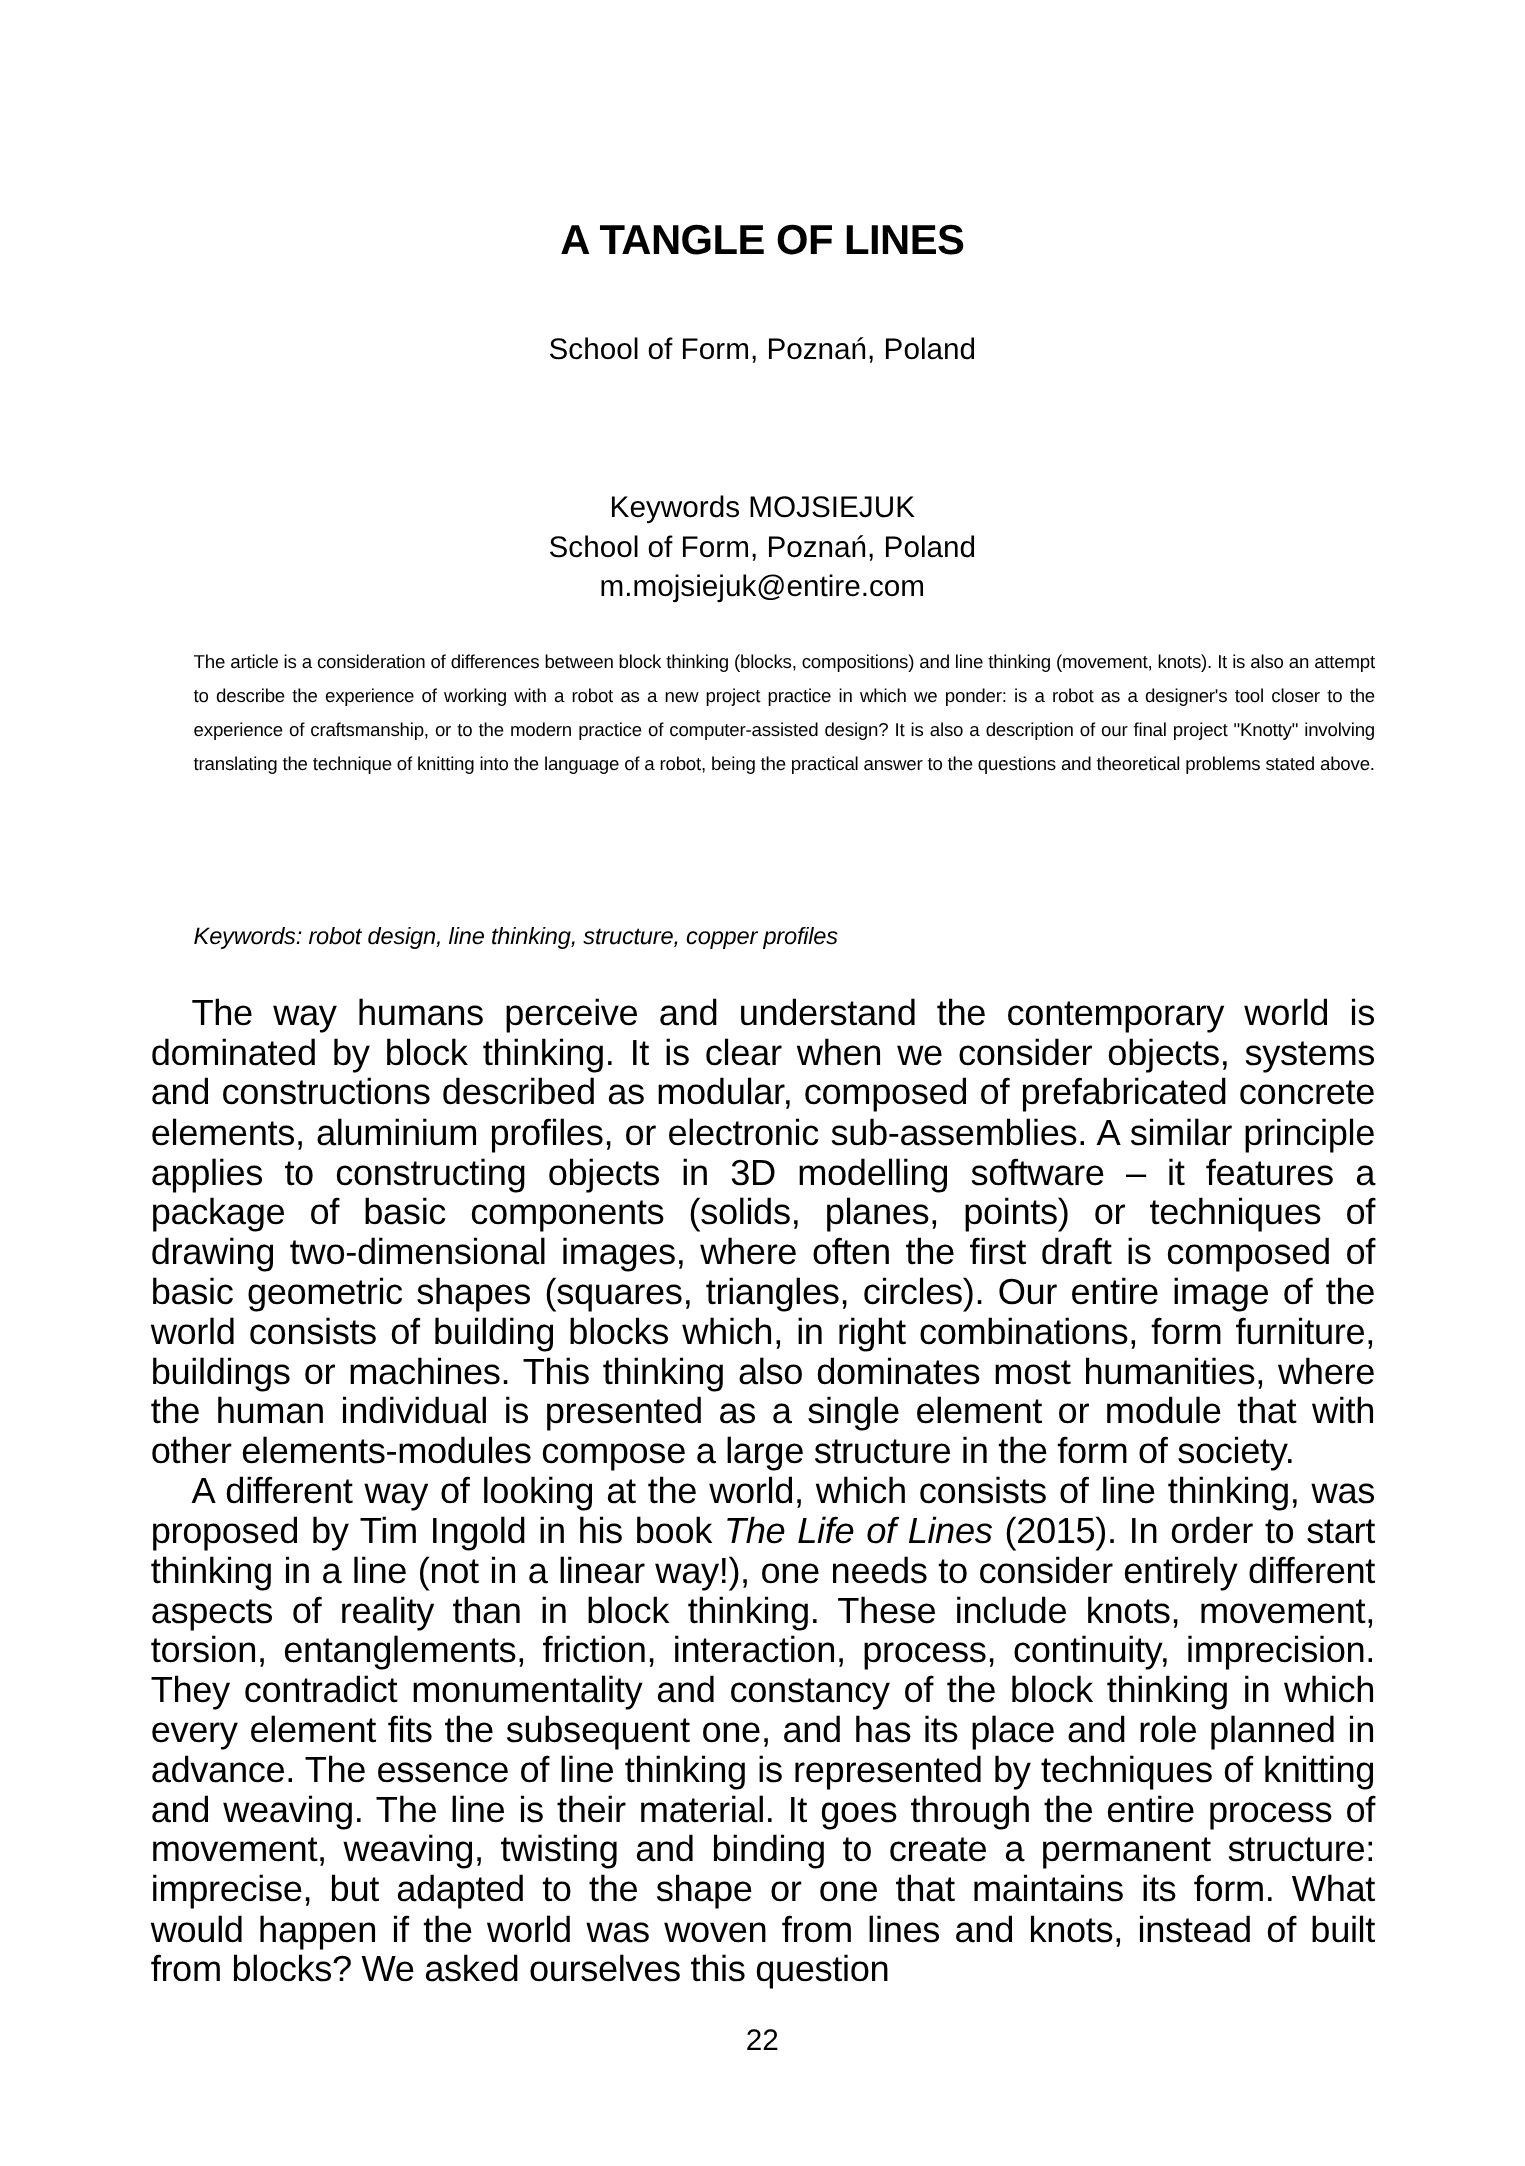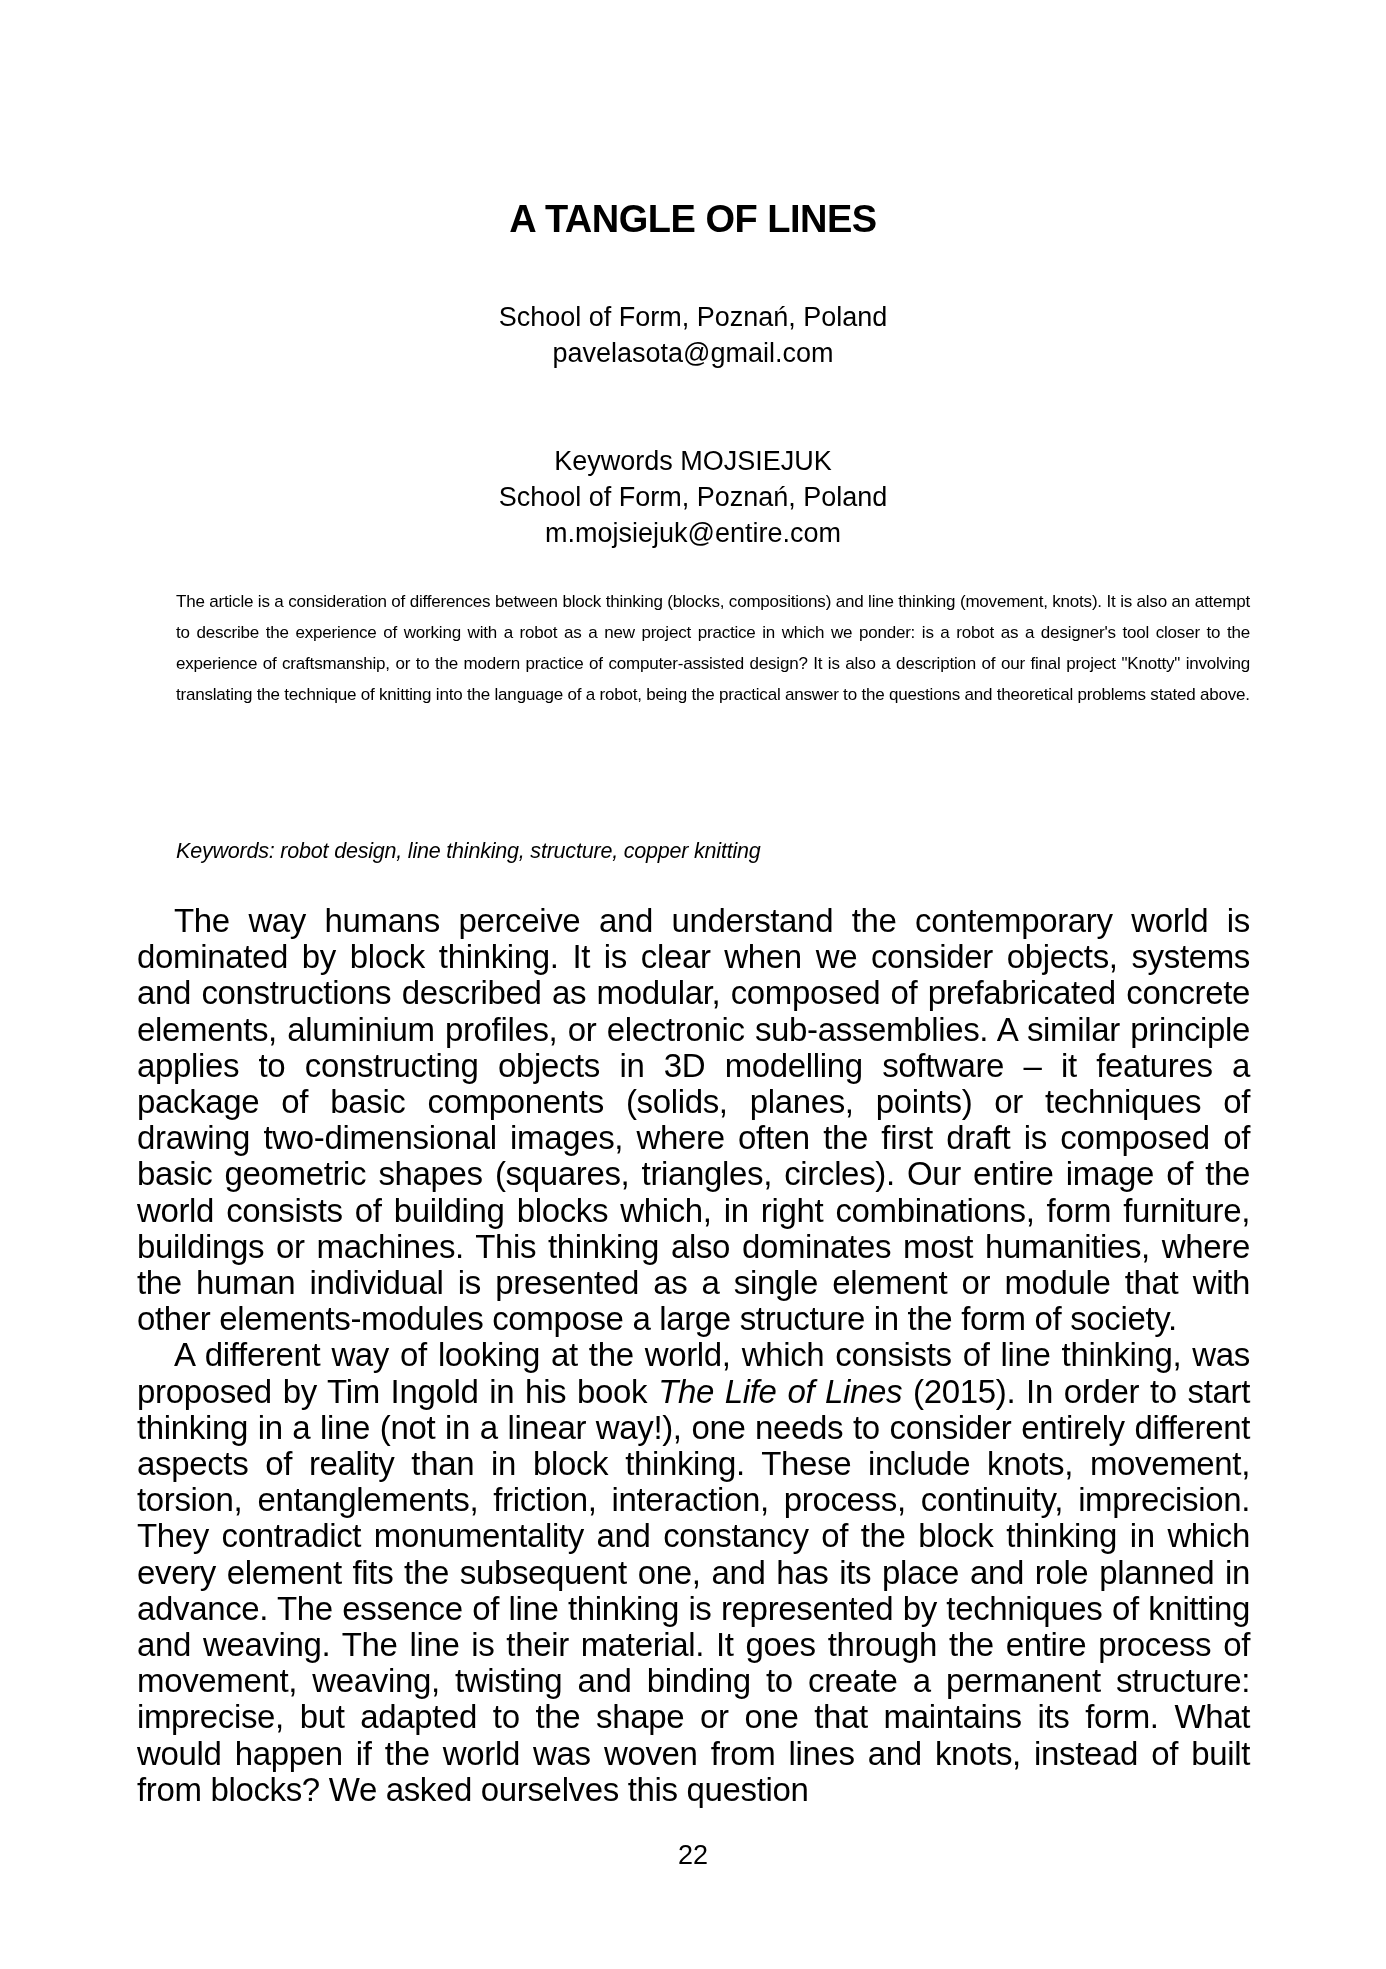"pavelasota@gmail.com" div { html: <div>pavelasota@gmail.com</div> -> none }
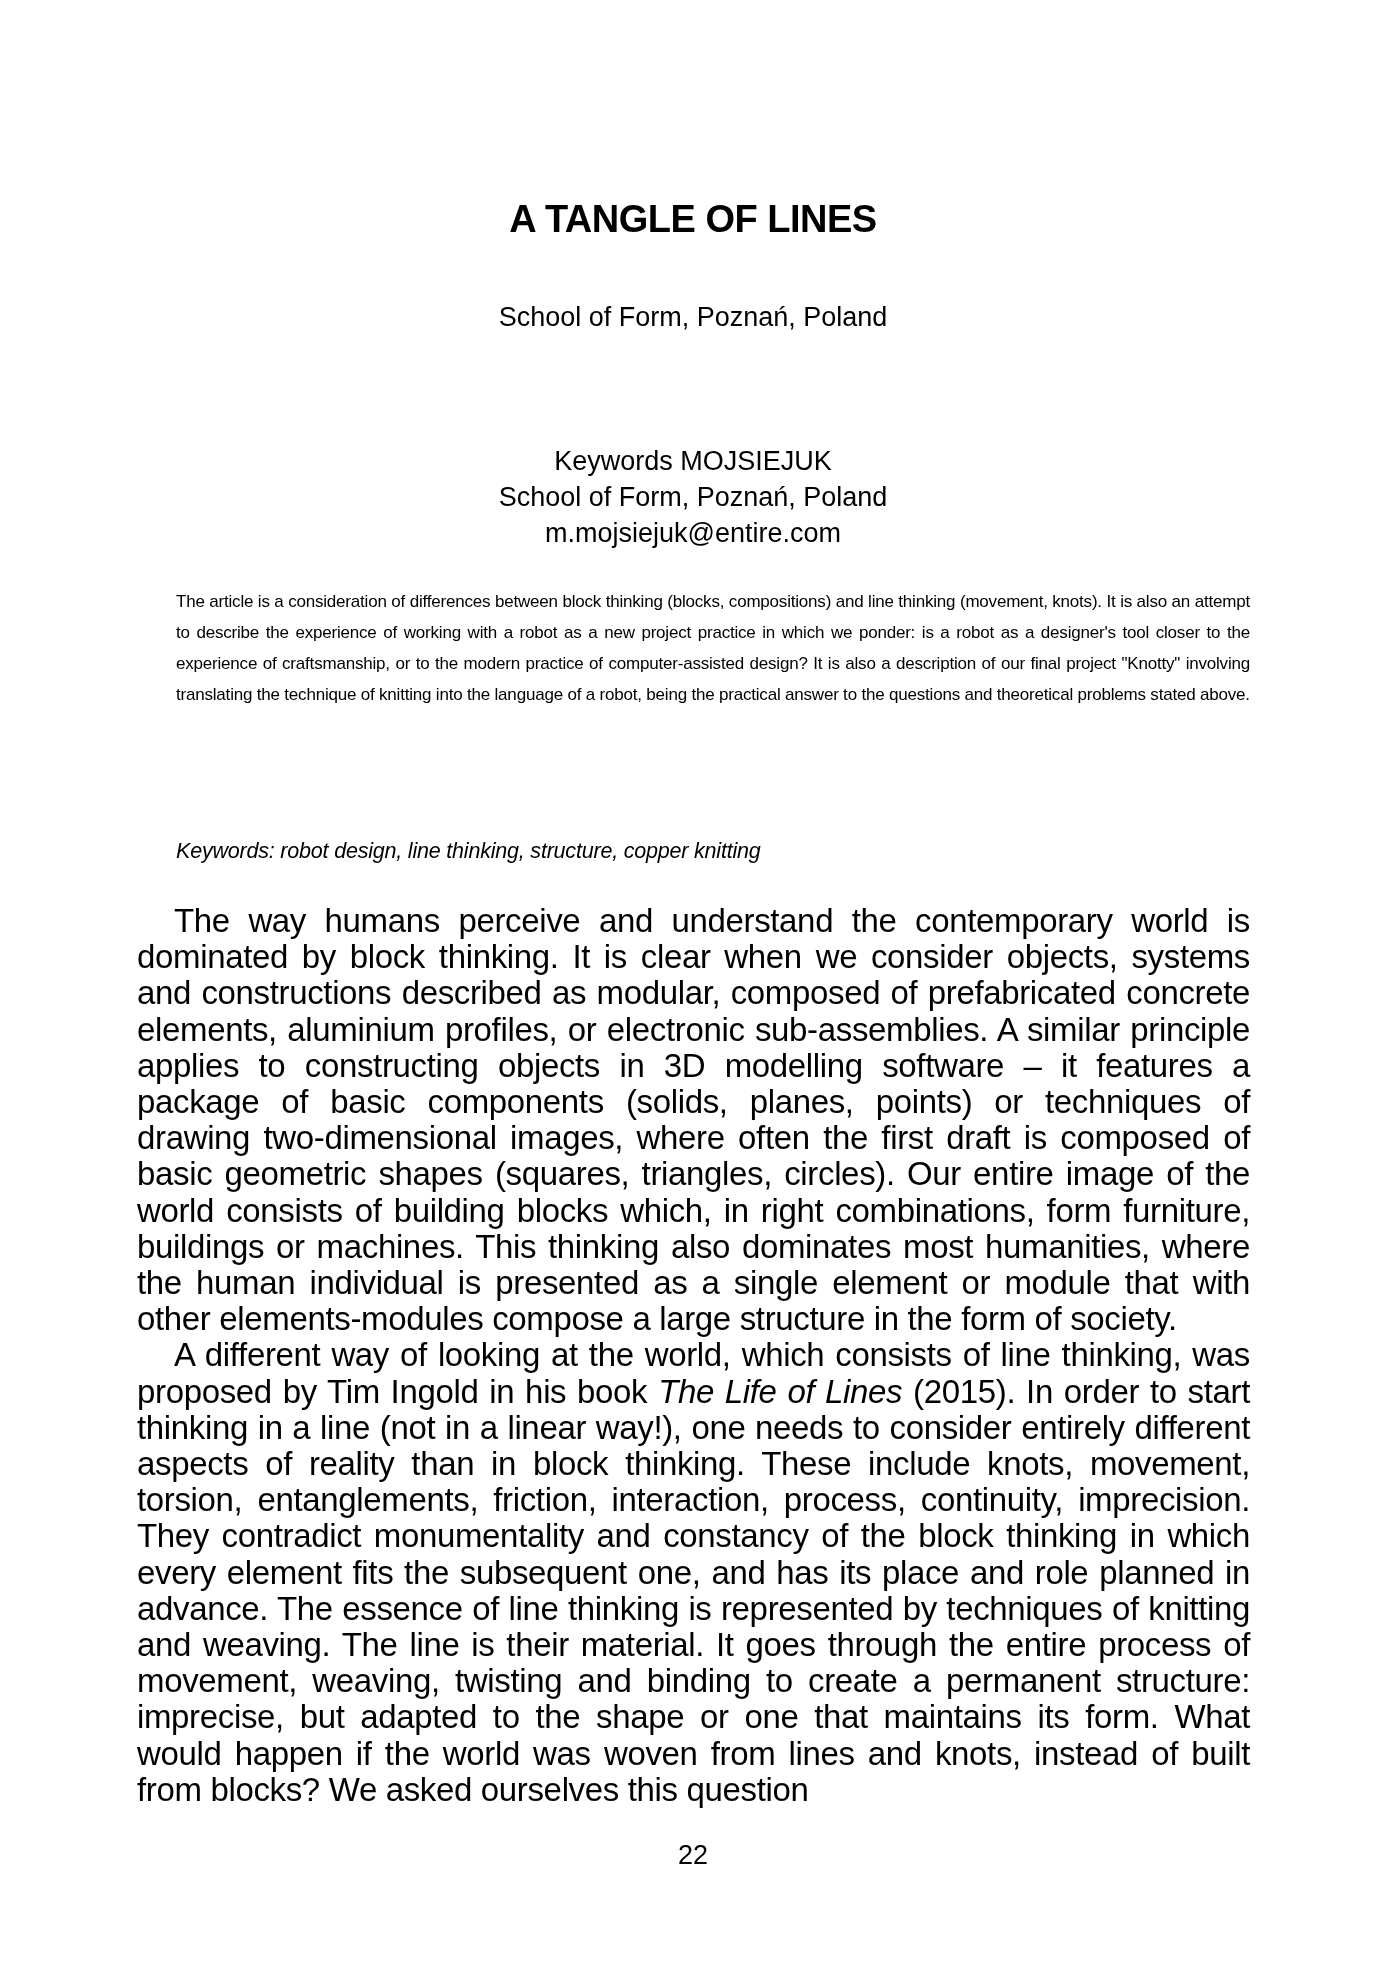"robot design, line thinking, structure," span.kw-values { text: knitting -> profiles }
